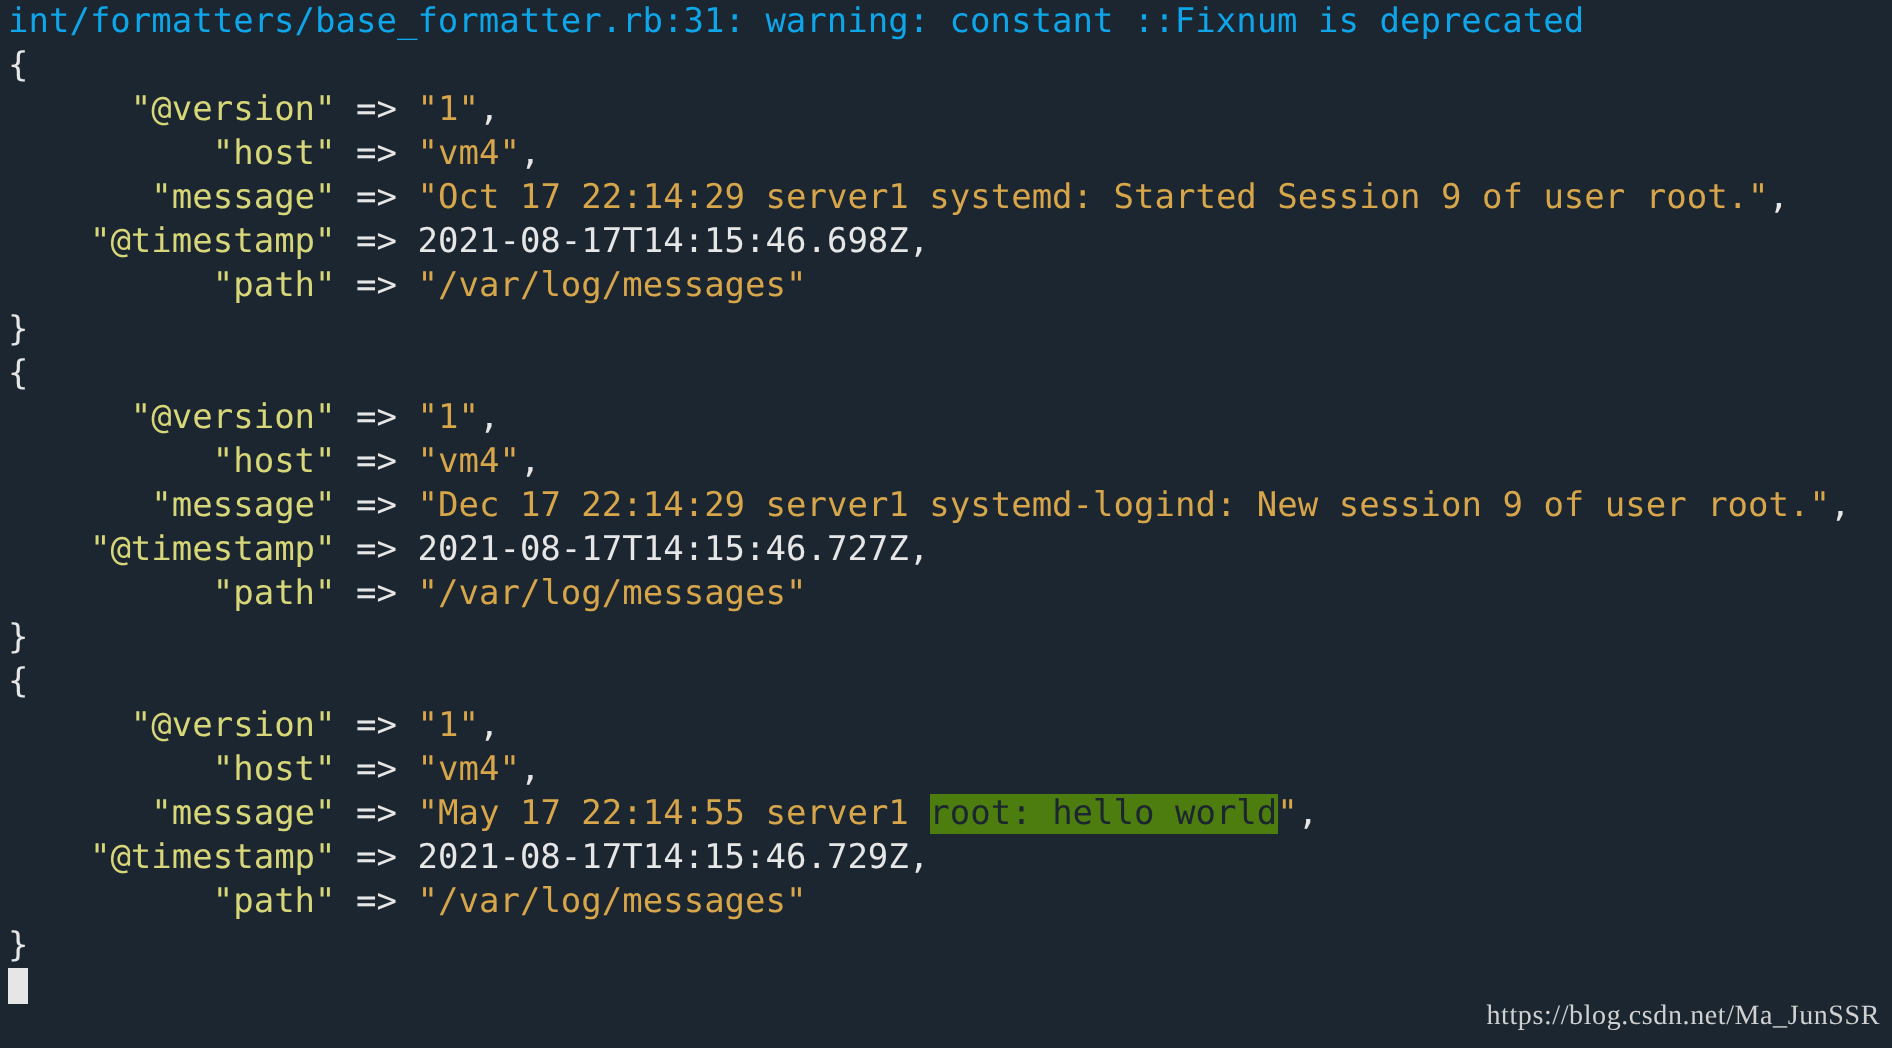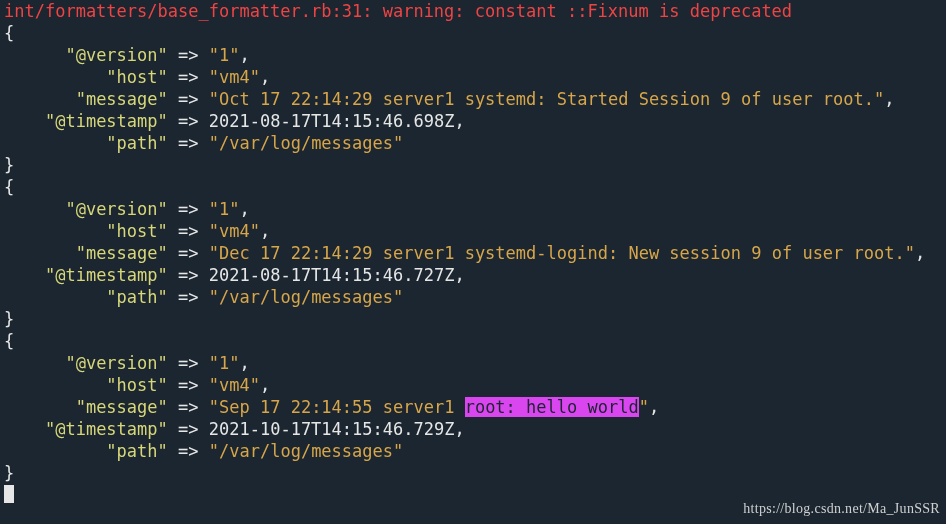"int/formatters/base_formatter.rb:31:" .topline { color: #ef4444 -> #0ea5e9 }
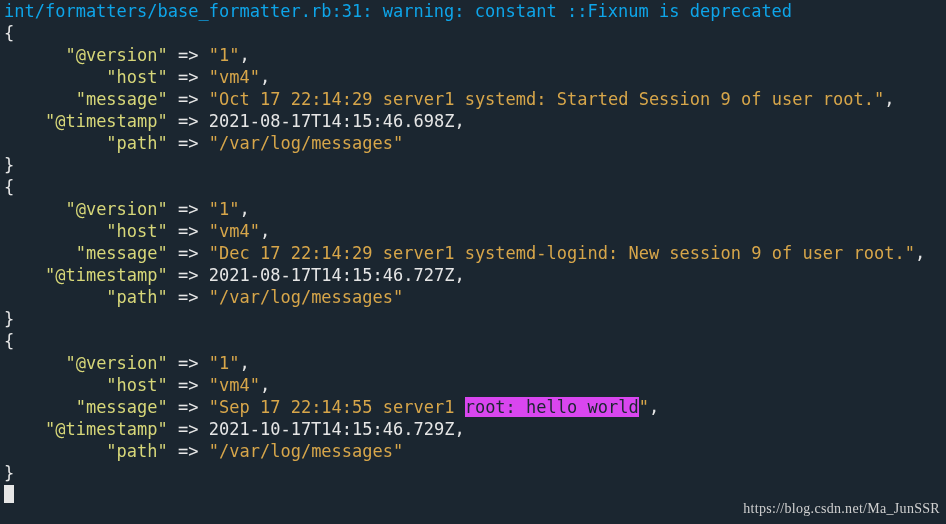"Sep 17 22:14:55 server1" span { text: Sep -> May }
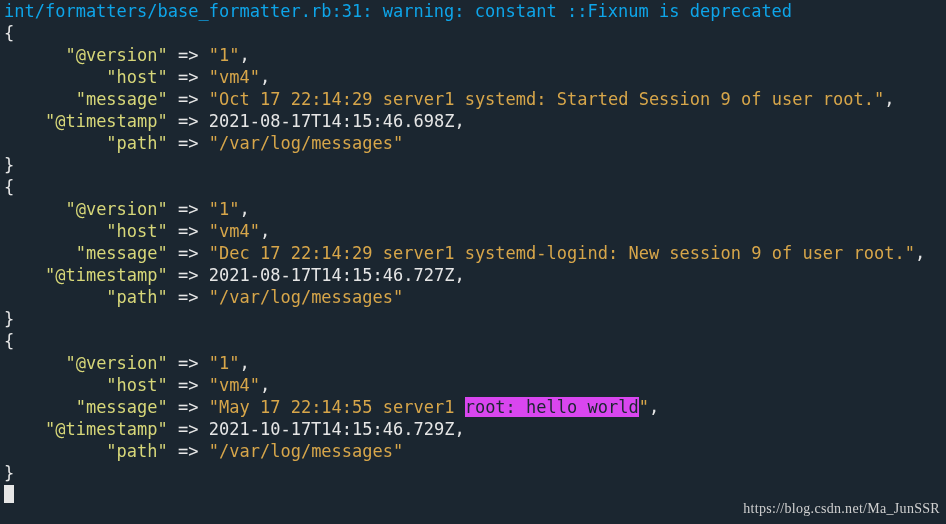"root: hello world" .hl { background: #d946ef -> #4d7c0f }
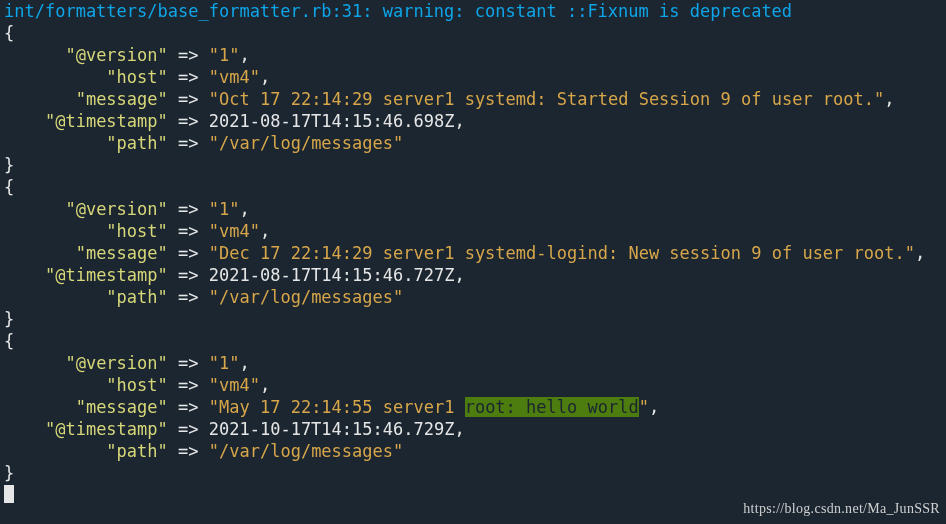"2021-10-17T14:15:46.729Z" span.numval { text: 2021-10-17T14:15:46.729Z -> 2021-08-17T14:15:46.729Z }
